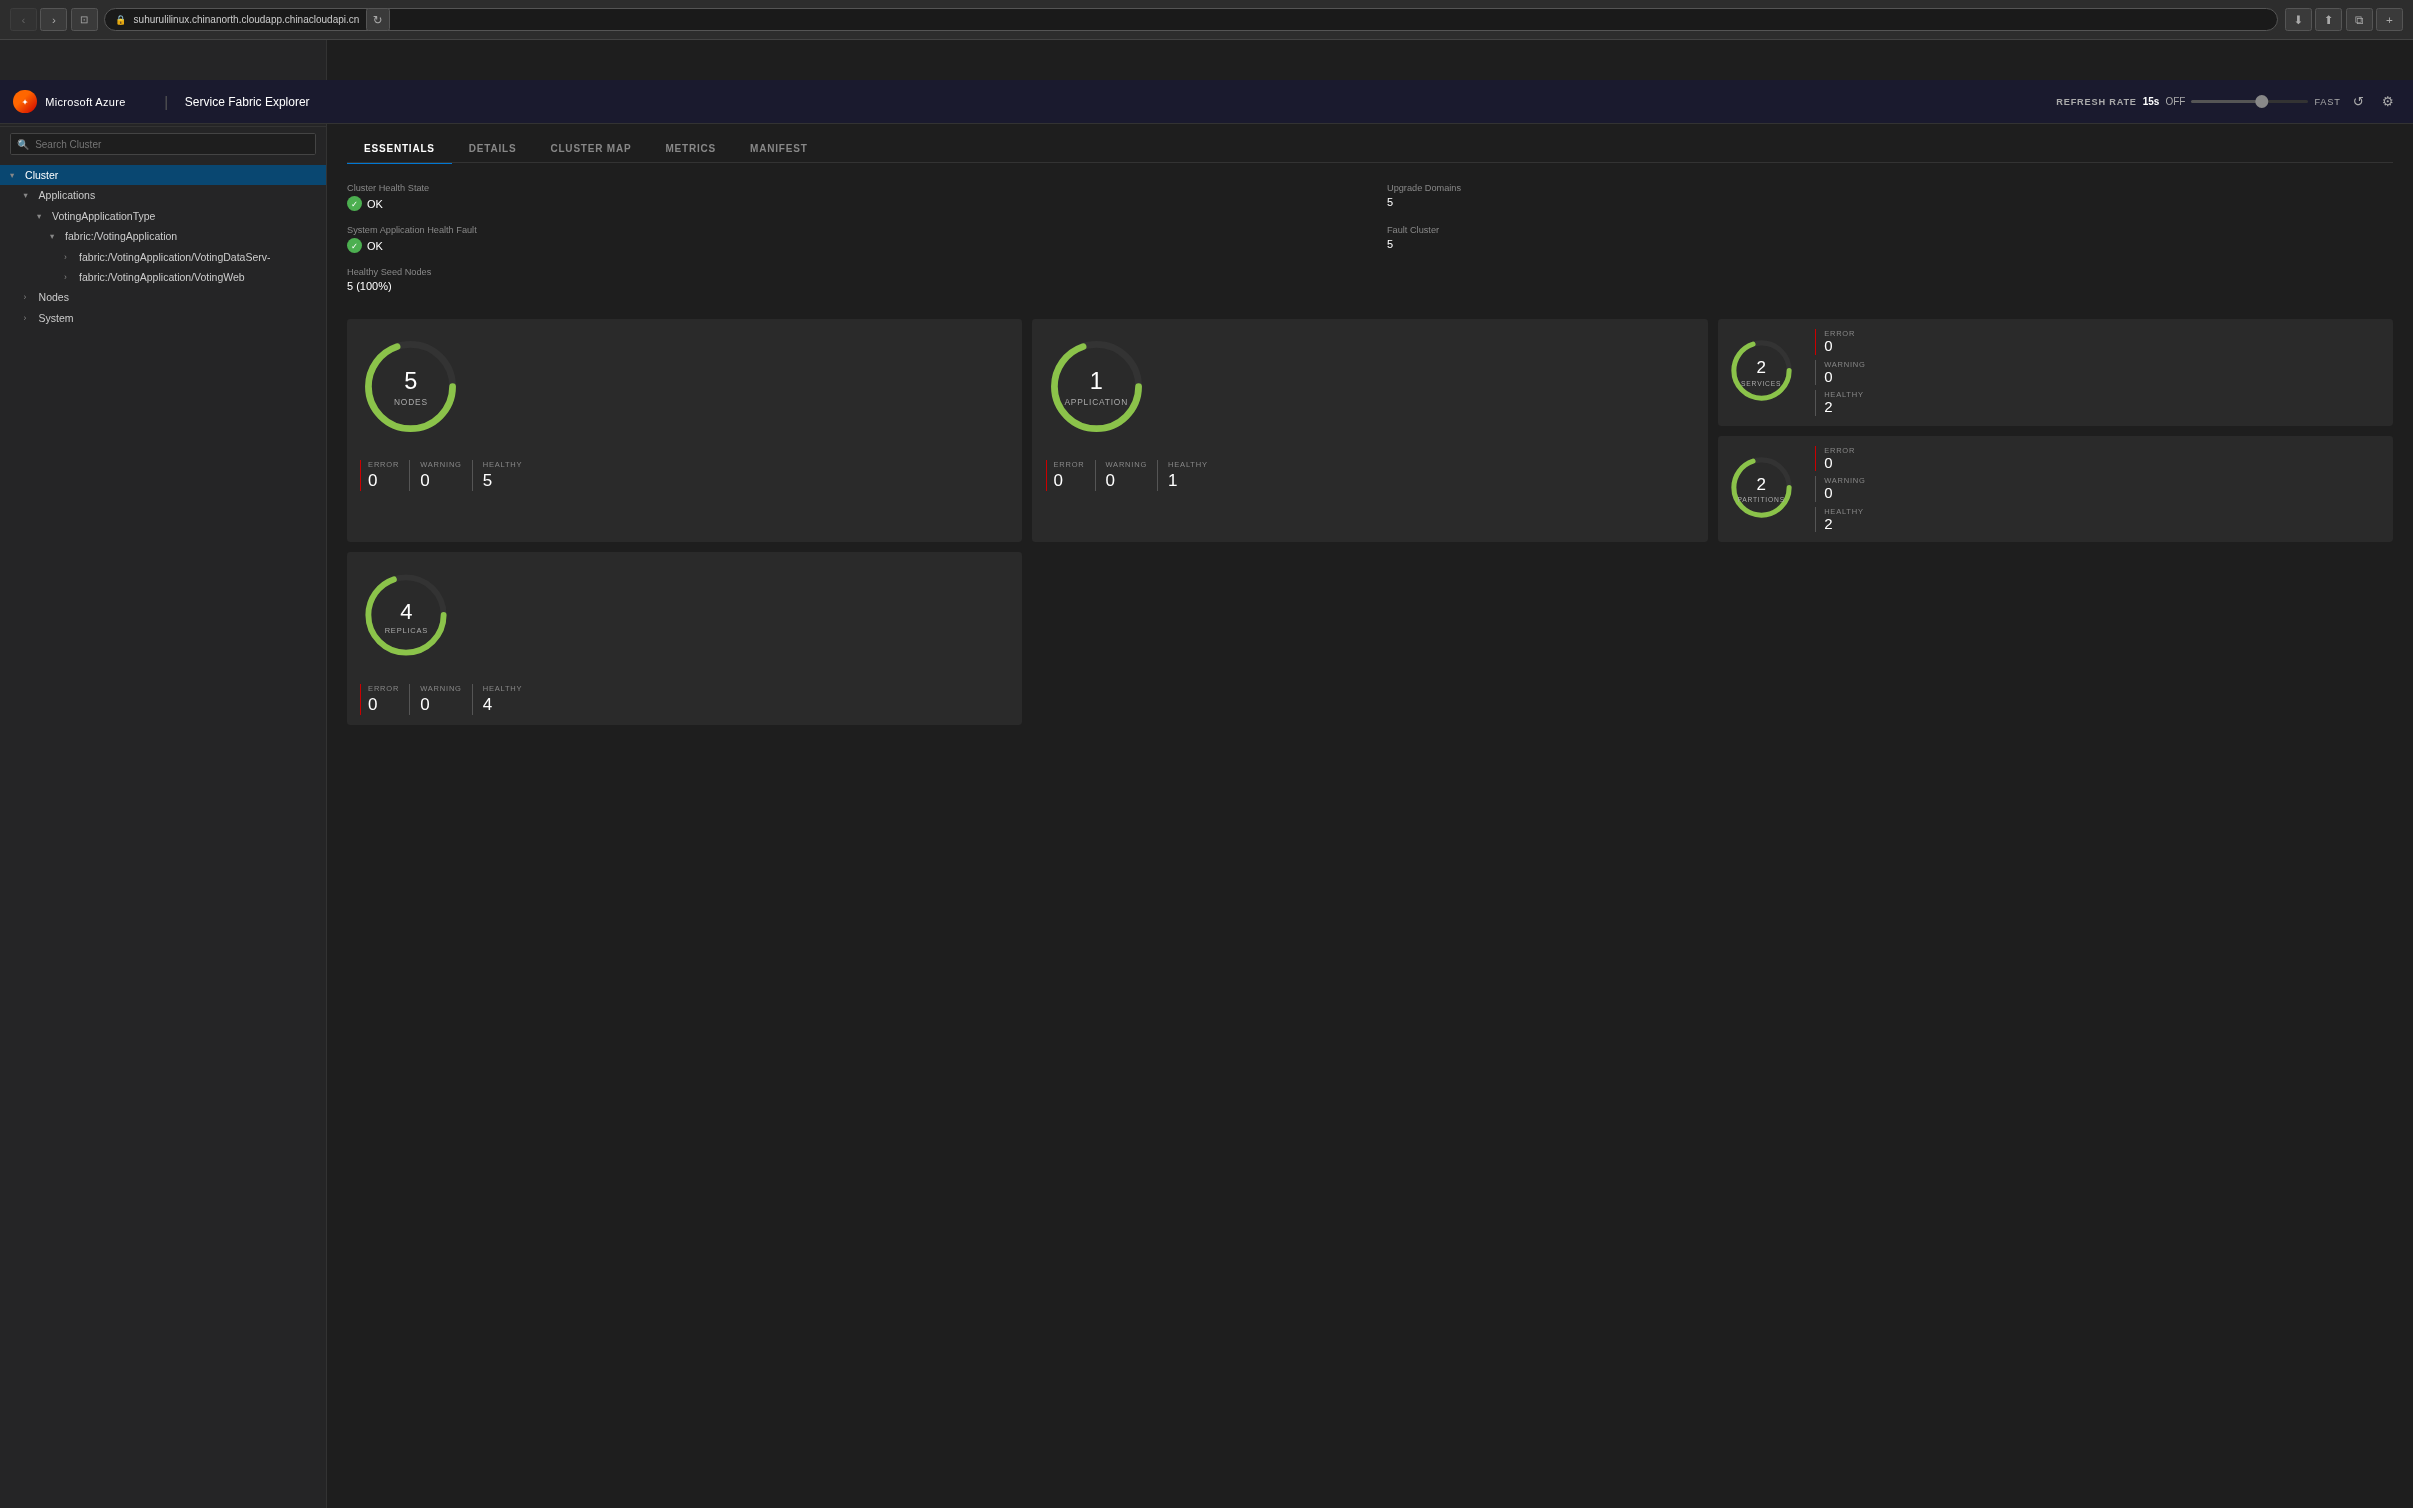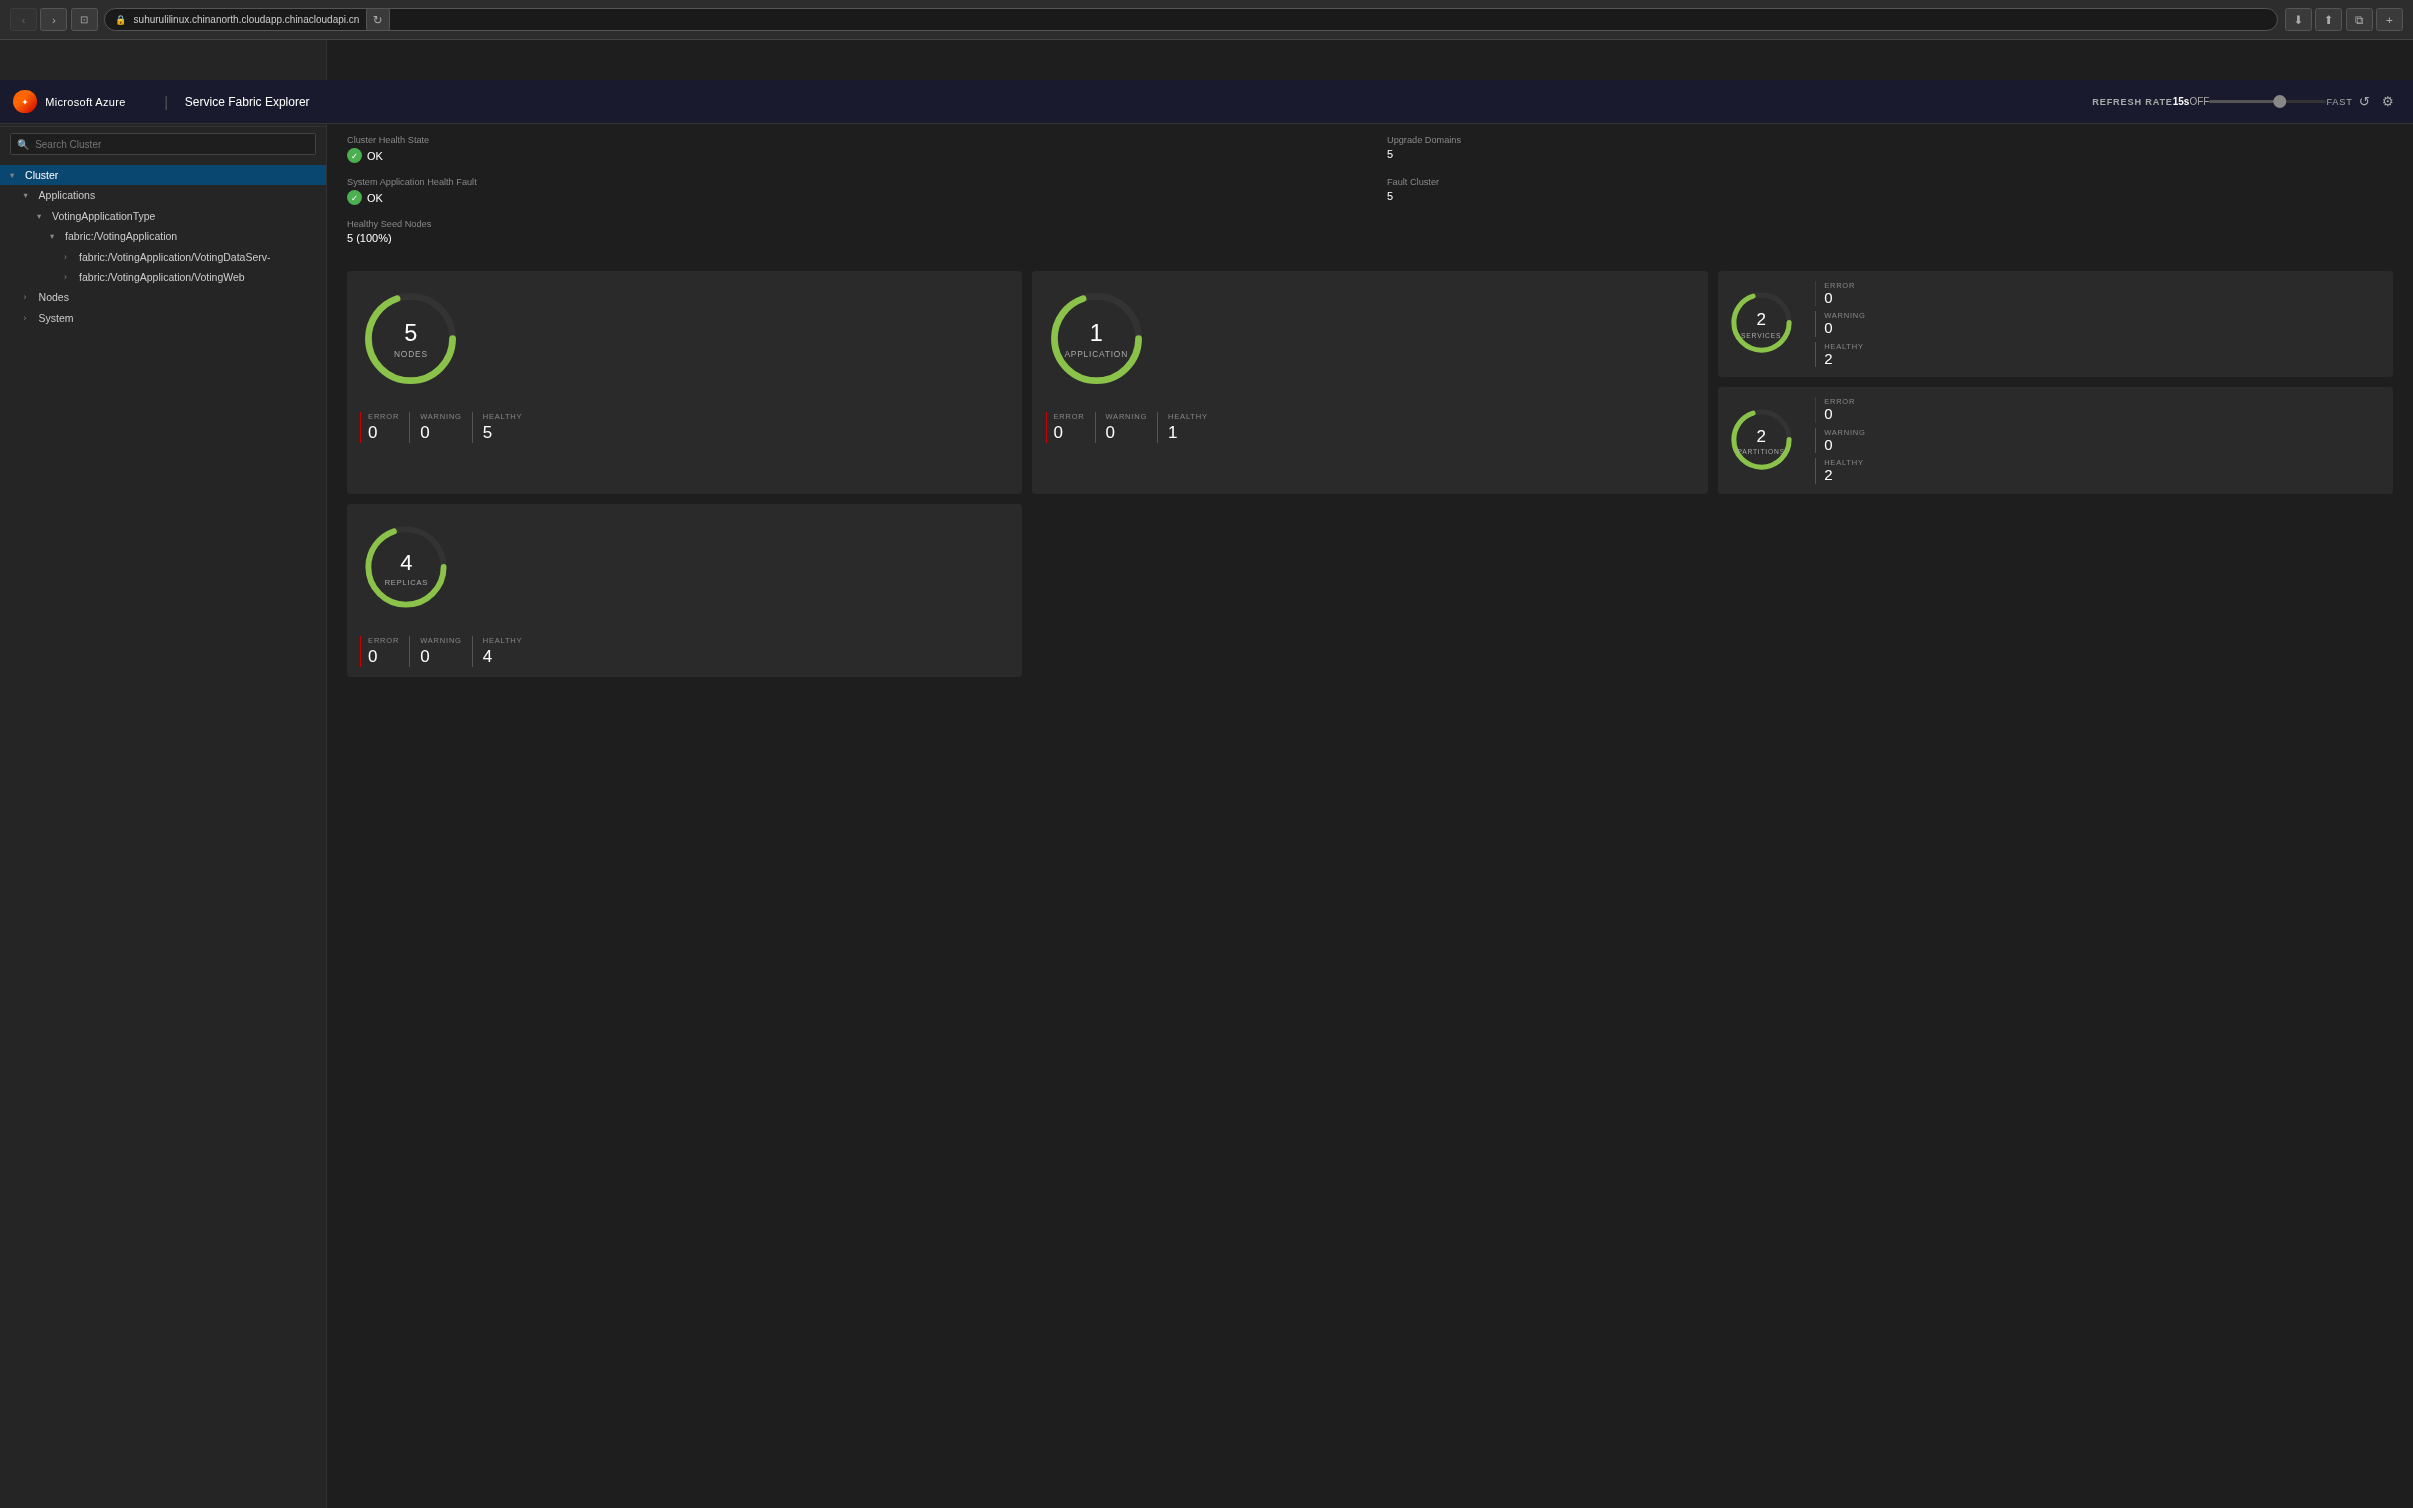"REFRESH RATE" .top-bar-right { gap: 0 -> 6px }
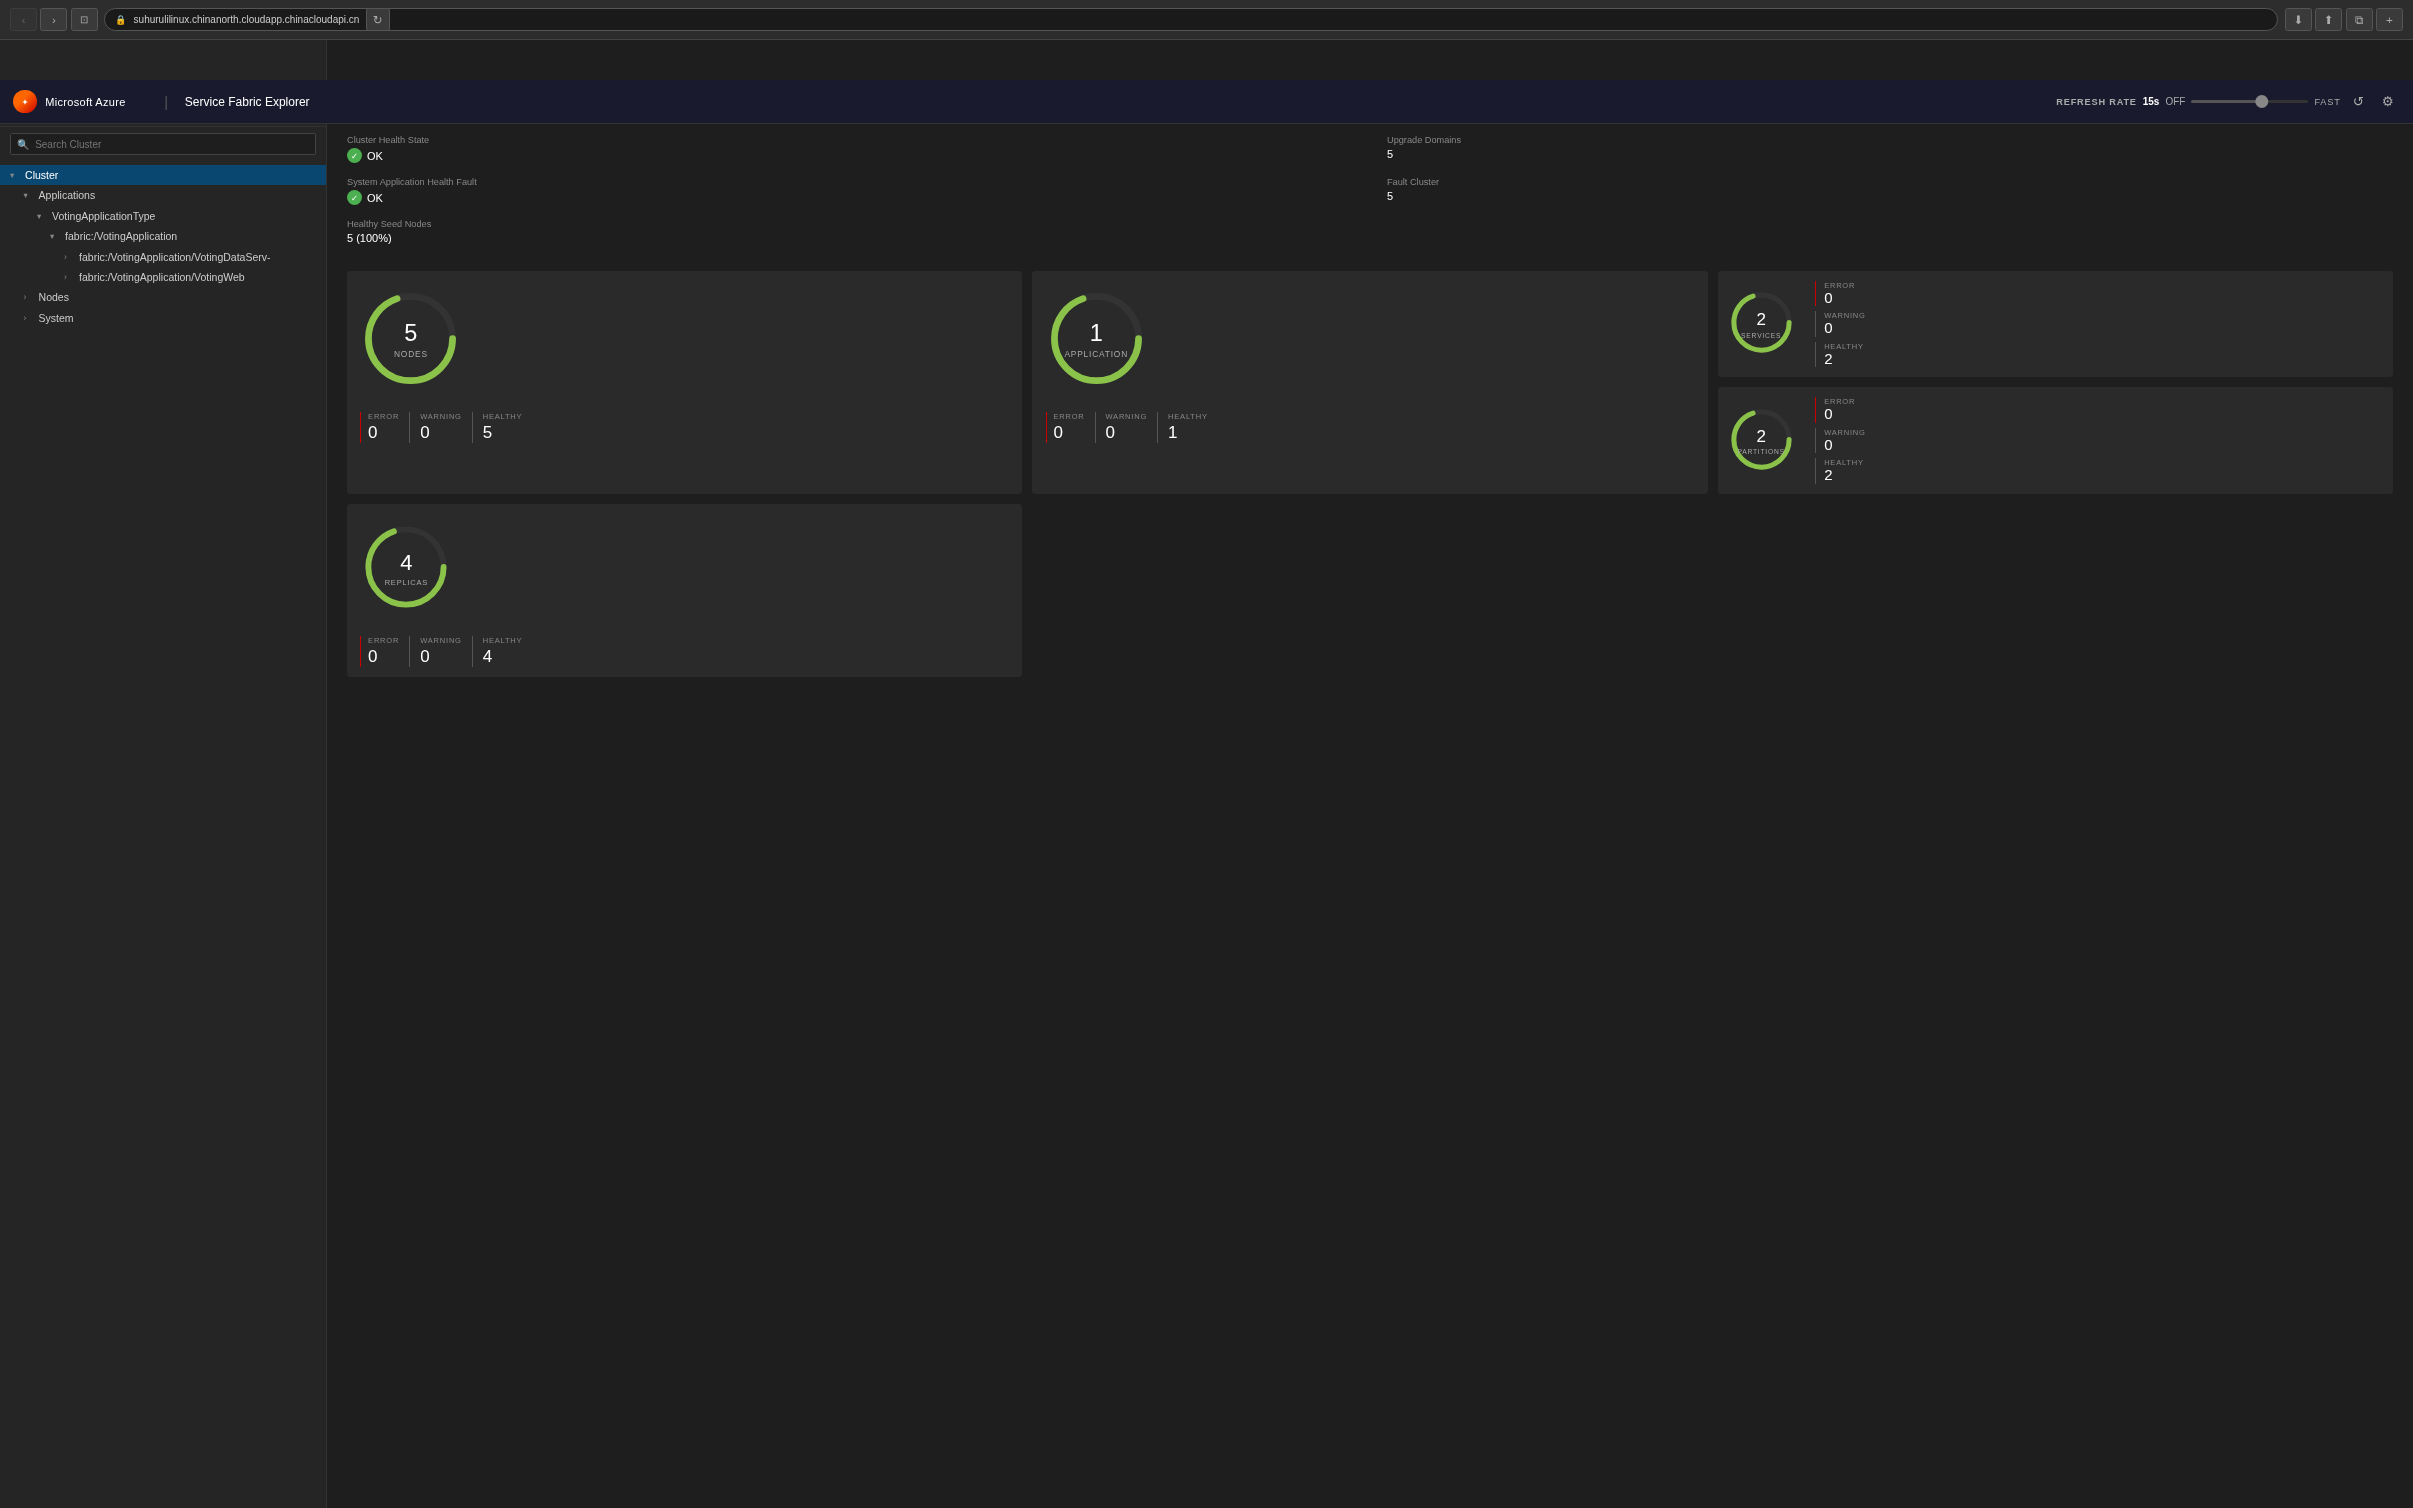"ESSENTIALS" div.tabs { html: none -> <div> <div>ESSENTIALS</div> <div>DETAILS</div> <div>CLUSTER MAP</div> <div>METRICS</div> <div>MANIFEST</div> </div> }
